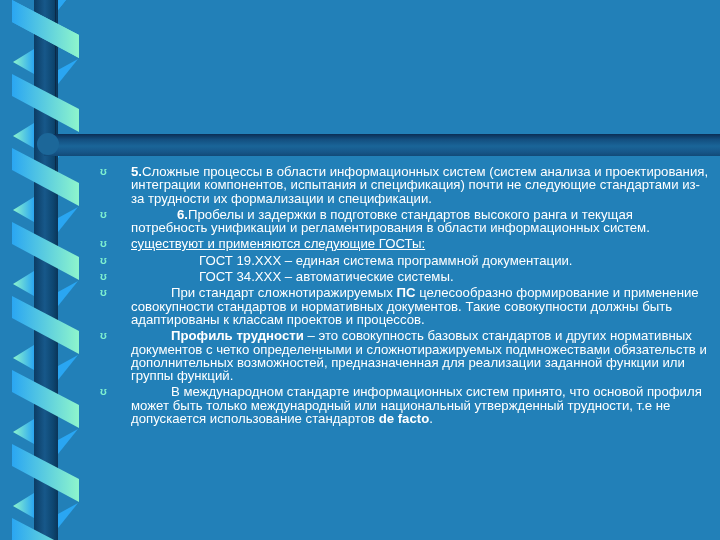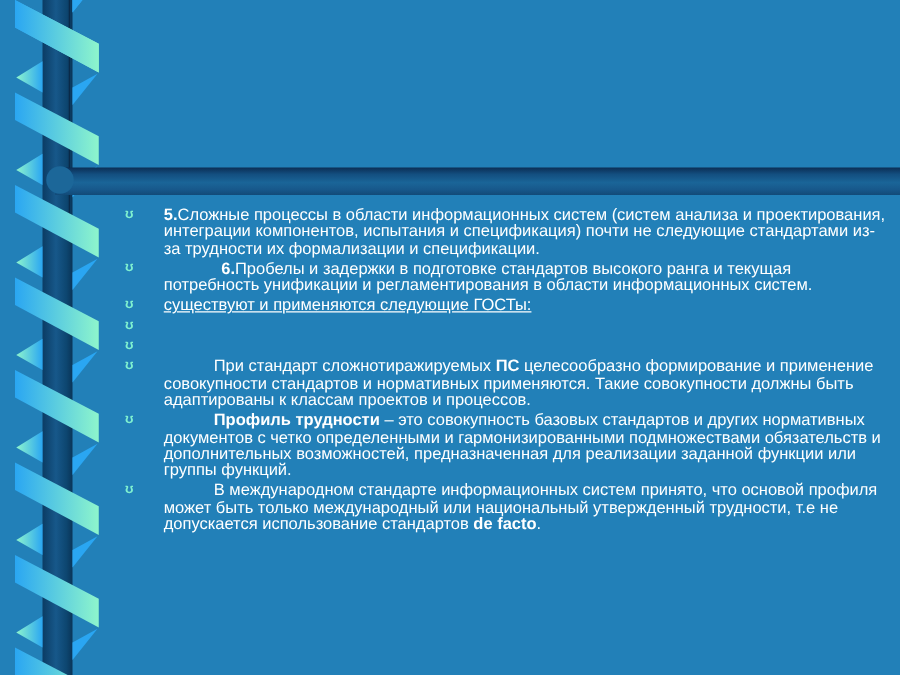"ГОСТ 19.XXX – единая система" span { html: none -> <span>ГОСТ 19.XXX – единая система программной документации.</span> }
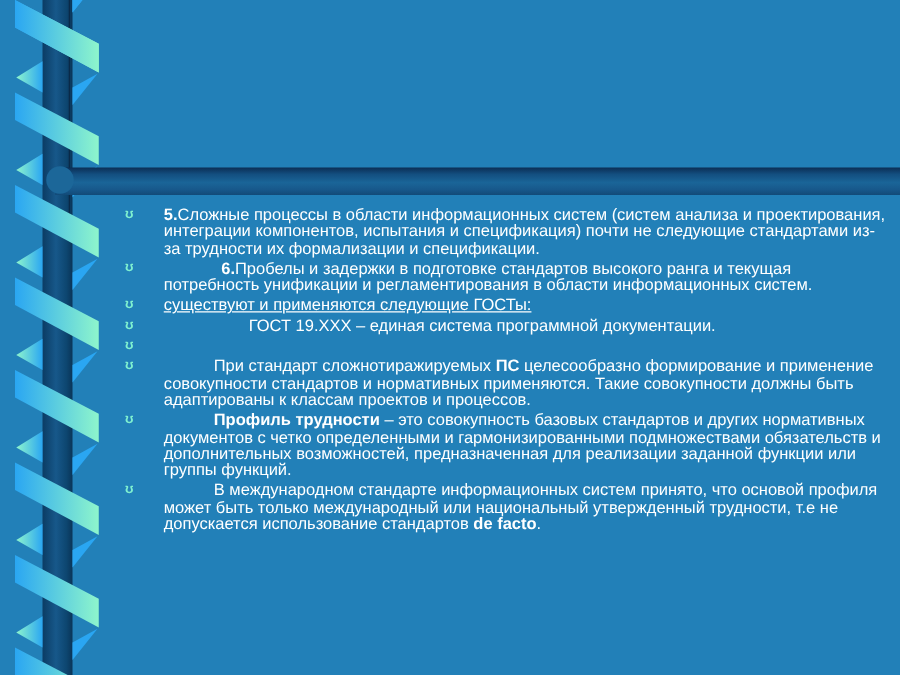"ГОСТ 34.XXX – автоматические системы." span { html: none -> <span>ГОСТ 34.XXX – автоматические системы.</span> }
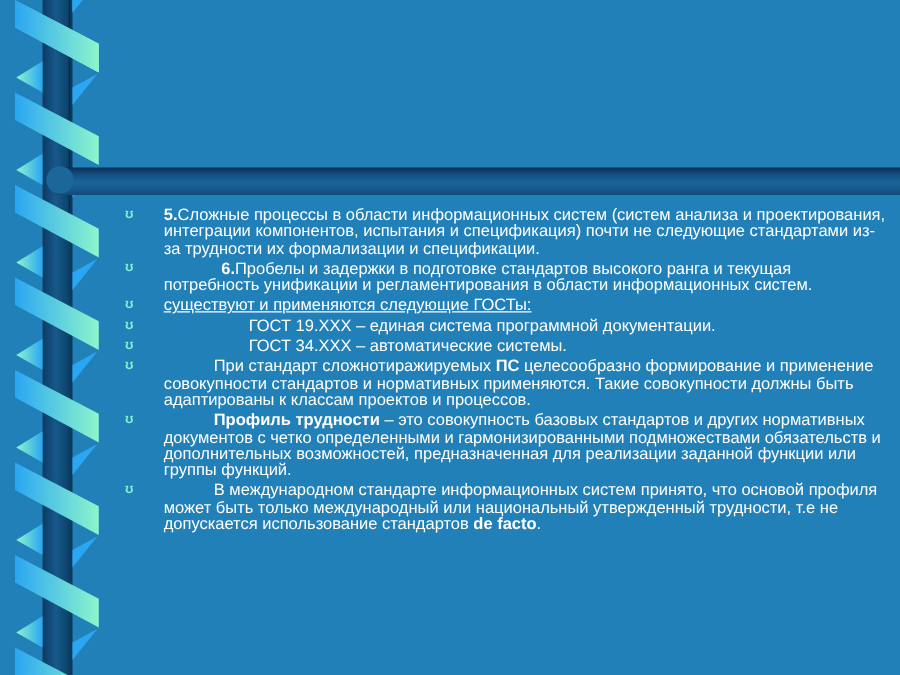"целесообразно формирование и применение" span { text: применяются -> документов }
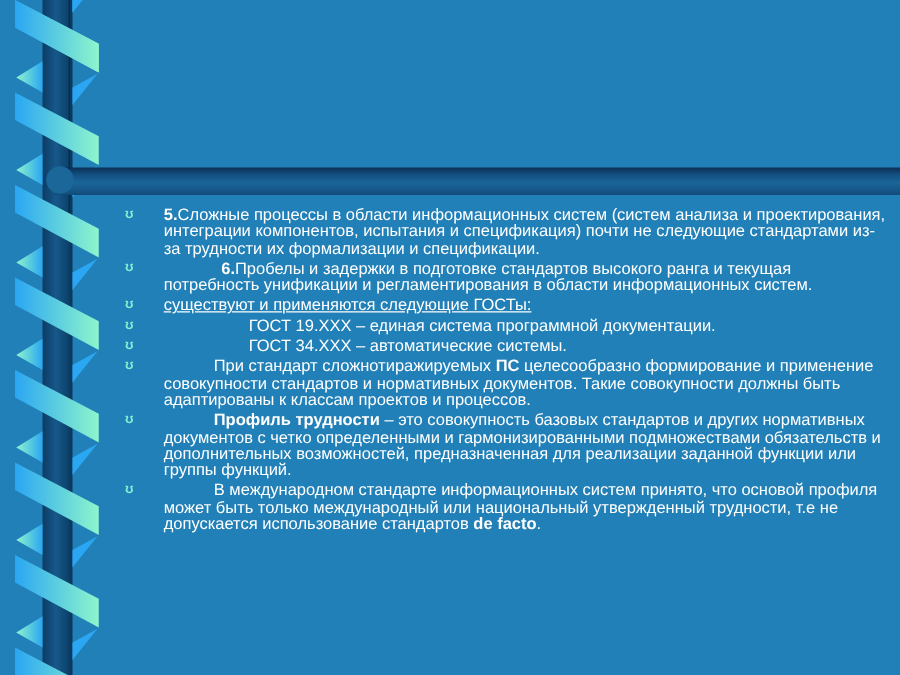"– это совокупность базовых стандартов" span { text: гармонизированными -> сложнотиражируемых }
